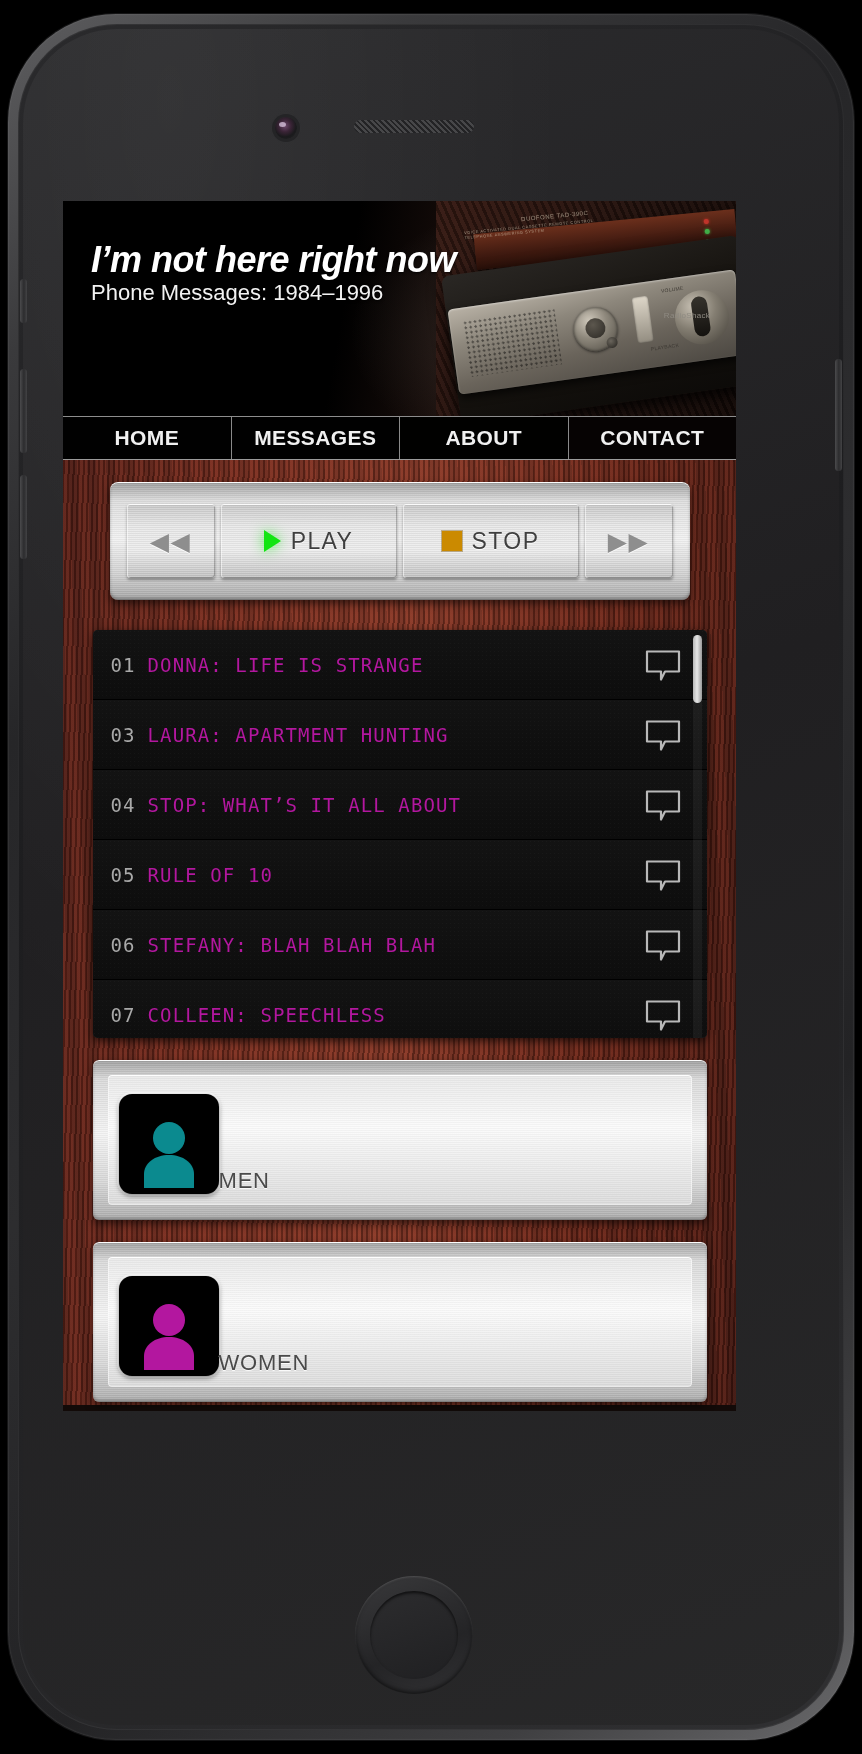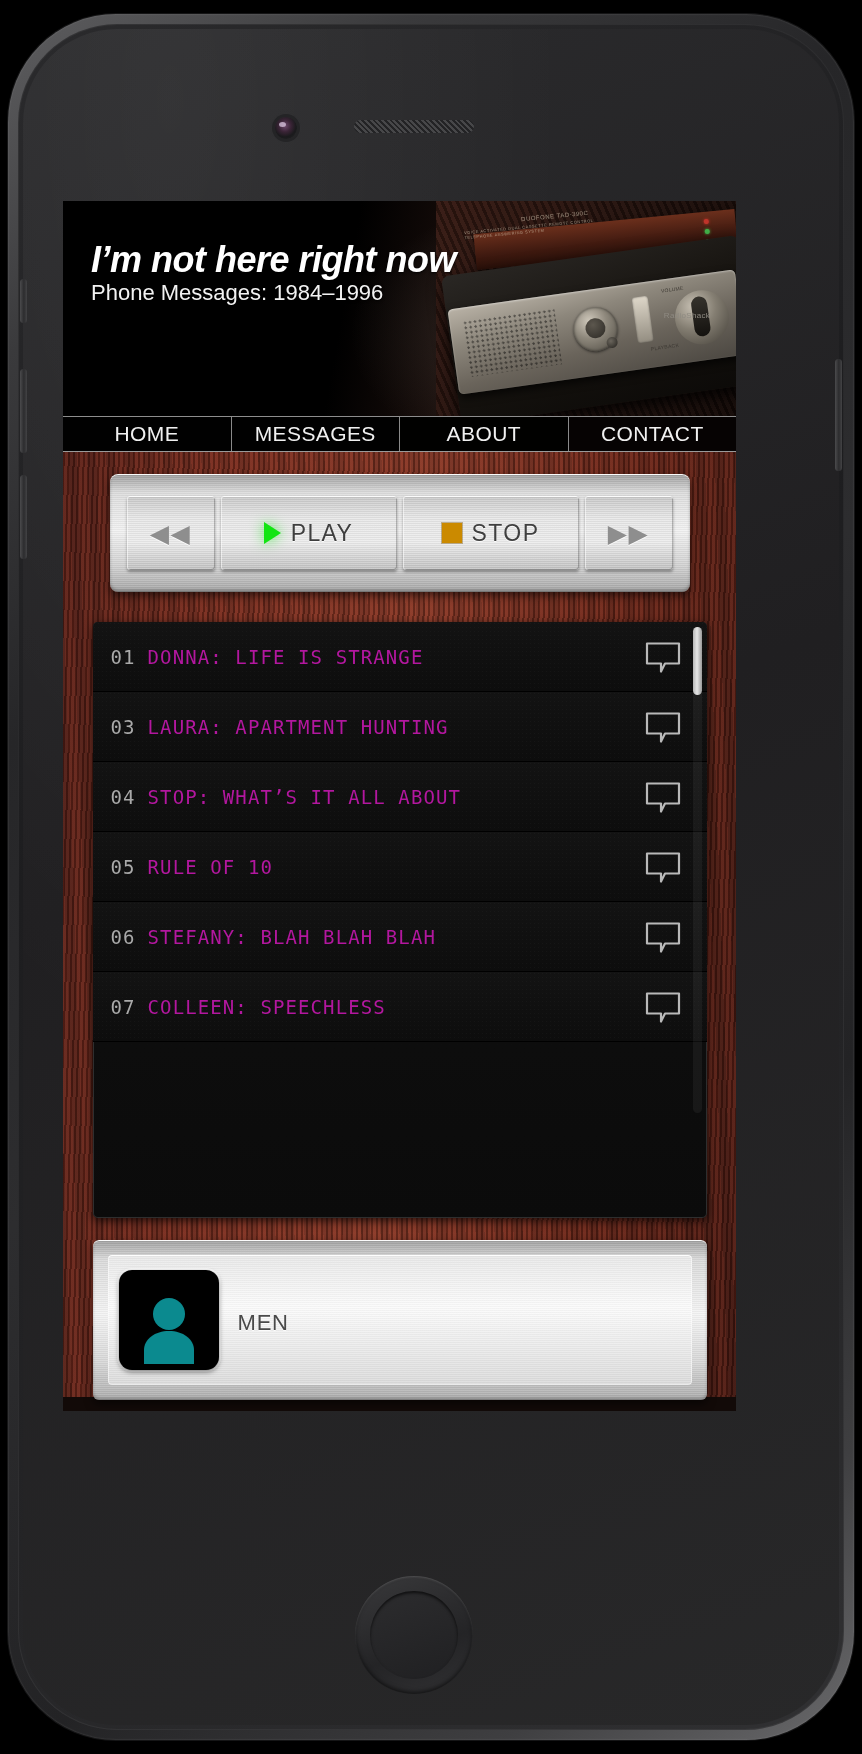"HOME" #site-nav { font-weight: none -> bold; height: 36px -> 44px }
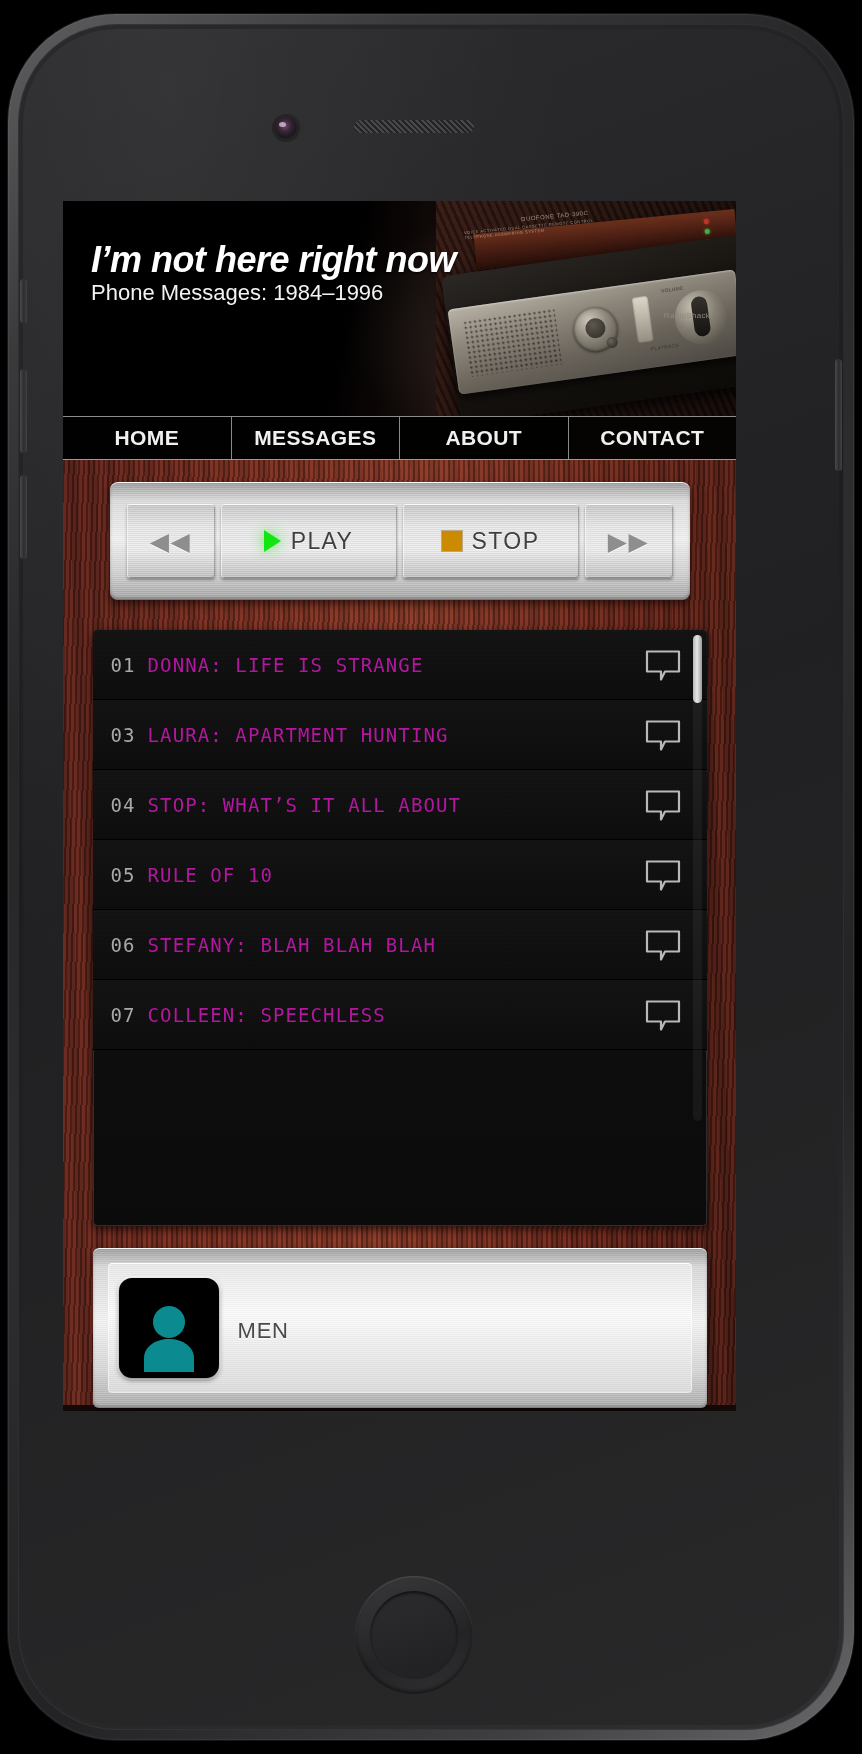"01" #message-list { height: 596px -> 408px }
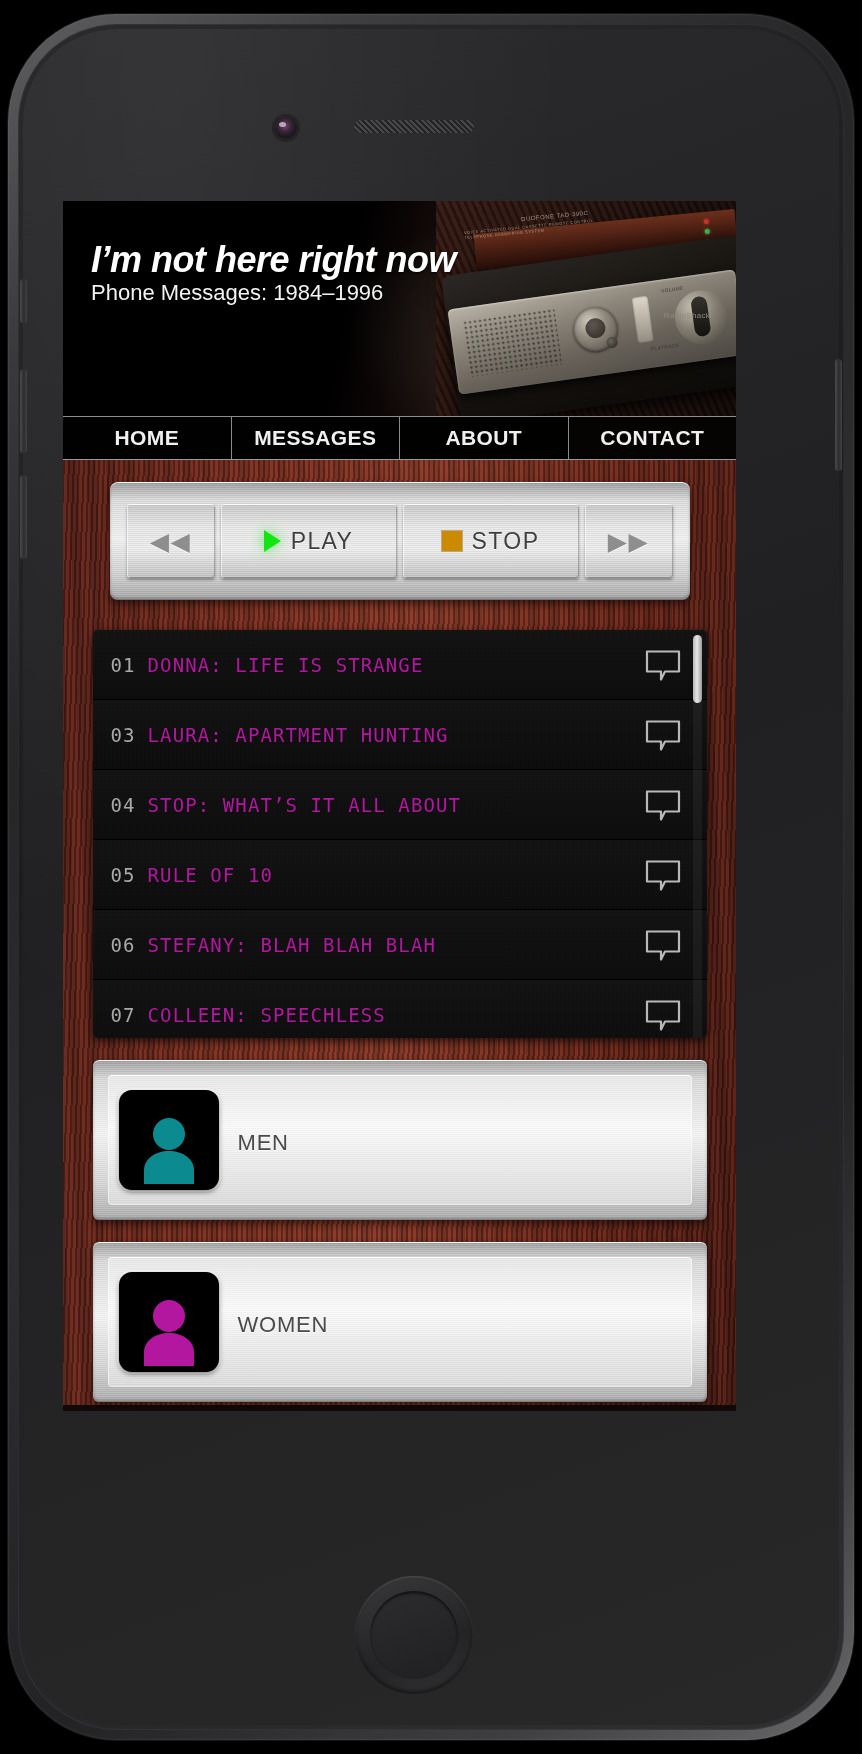"MEN" .card-inner { align-items: center -> flex-end; gap: 19px -> none }
